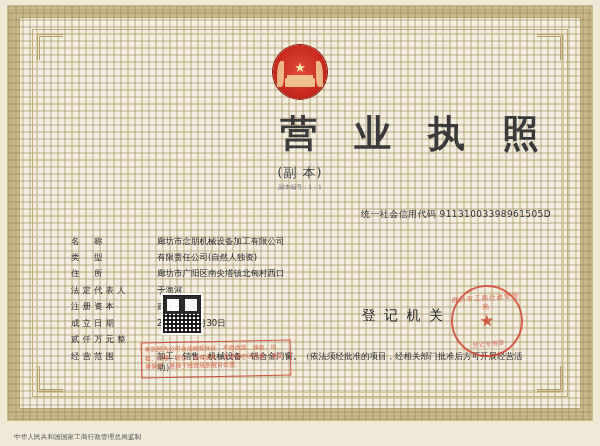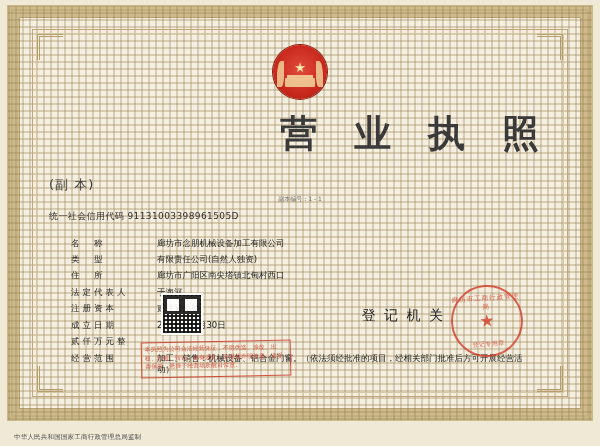"(副 本)" .doc-subtitle { margin-top: 17px -> 5px; text-align: left -> center }
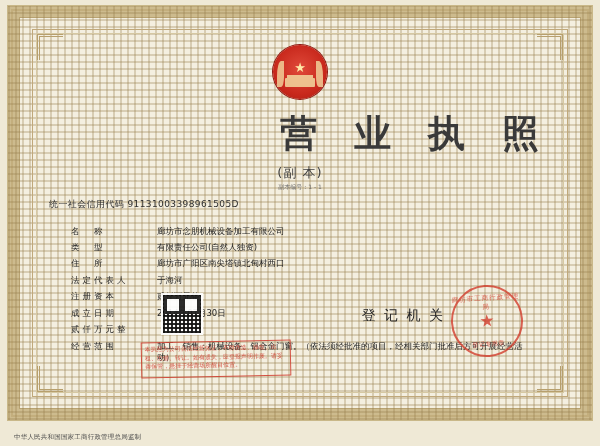"统一社会信用代码 91131003398961505D" .credit-code { margin-top: 6px -> 16px; text-align: left -> right }
